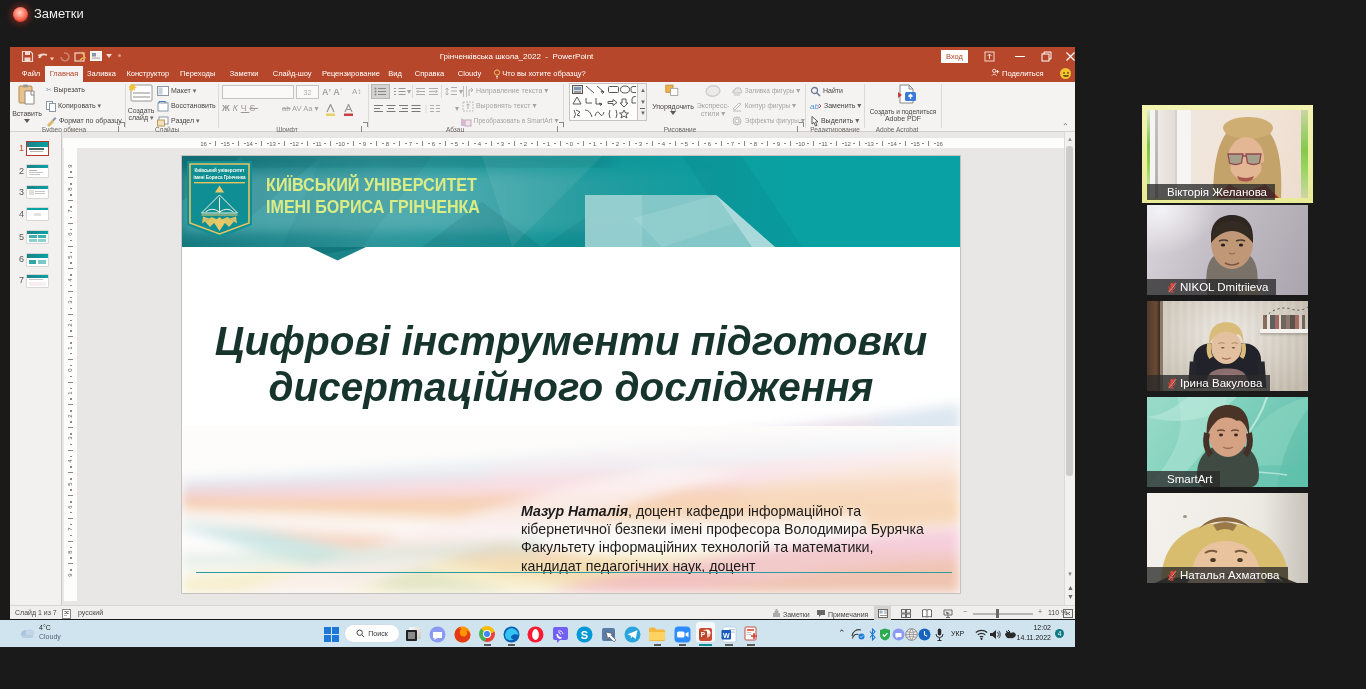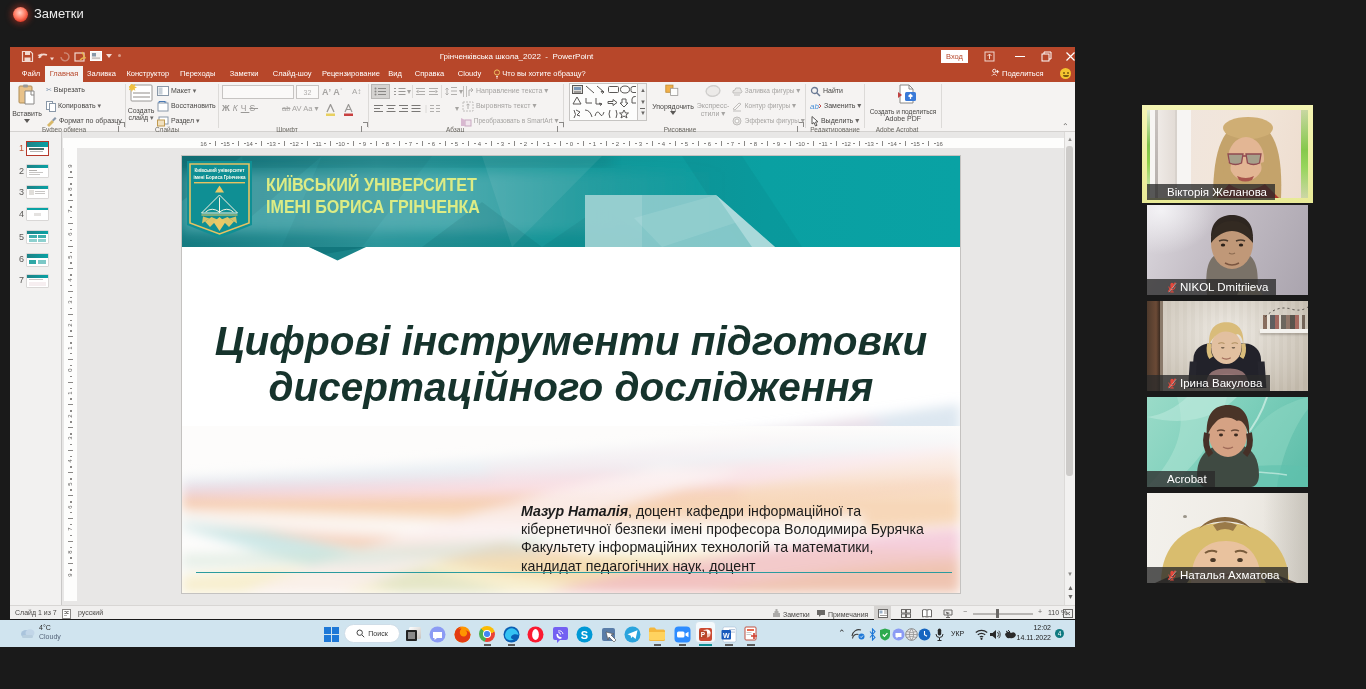"Acrobat" div.nlabel { text: Acrobat -> SmartArt }
